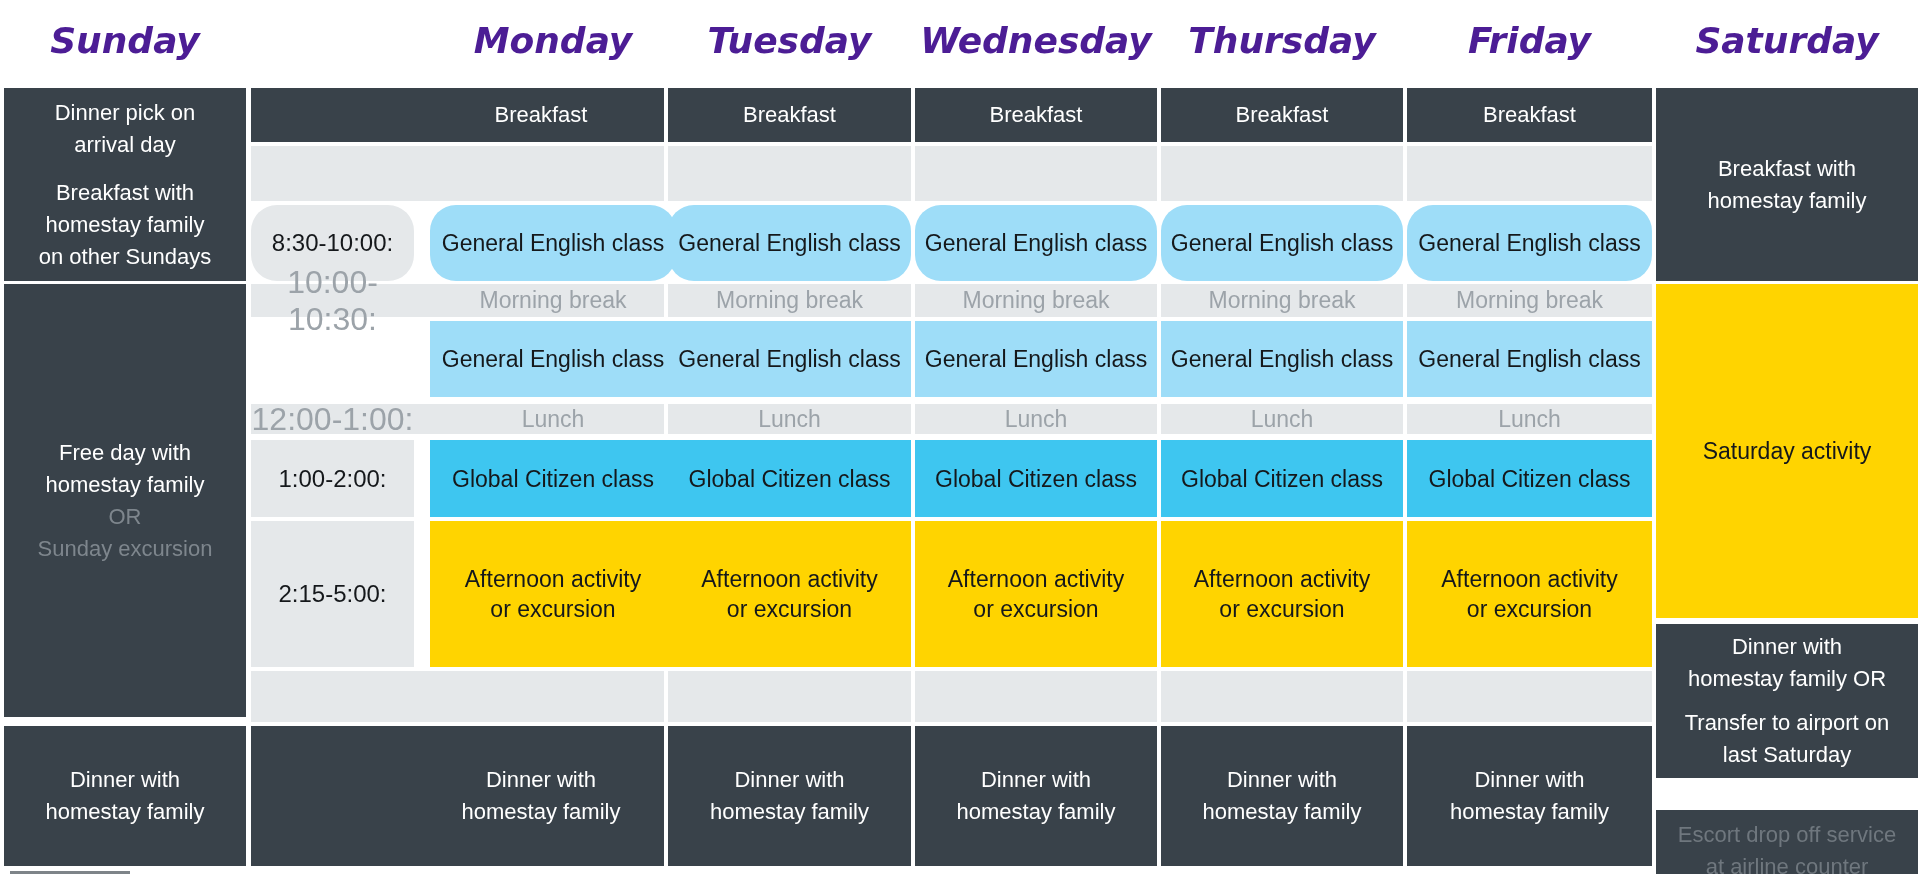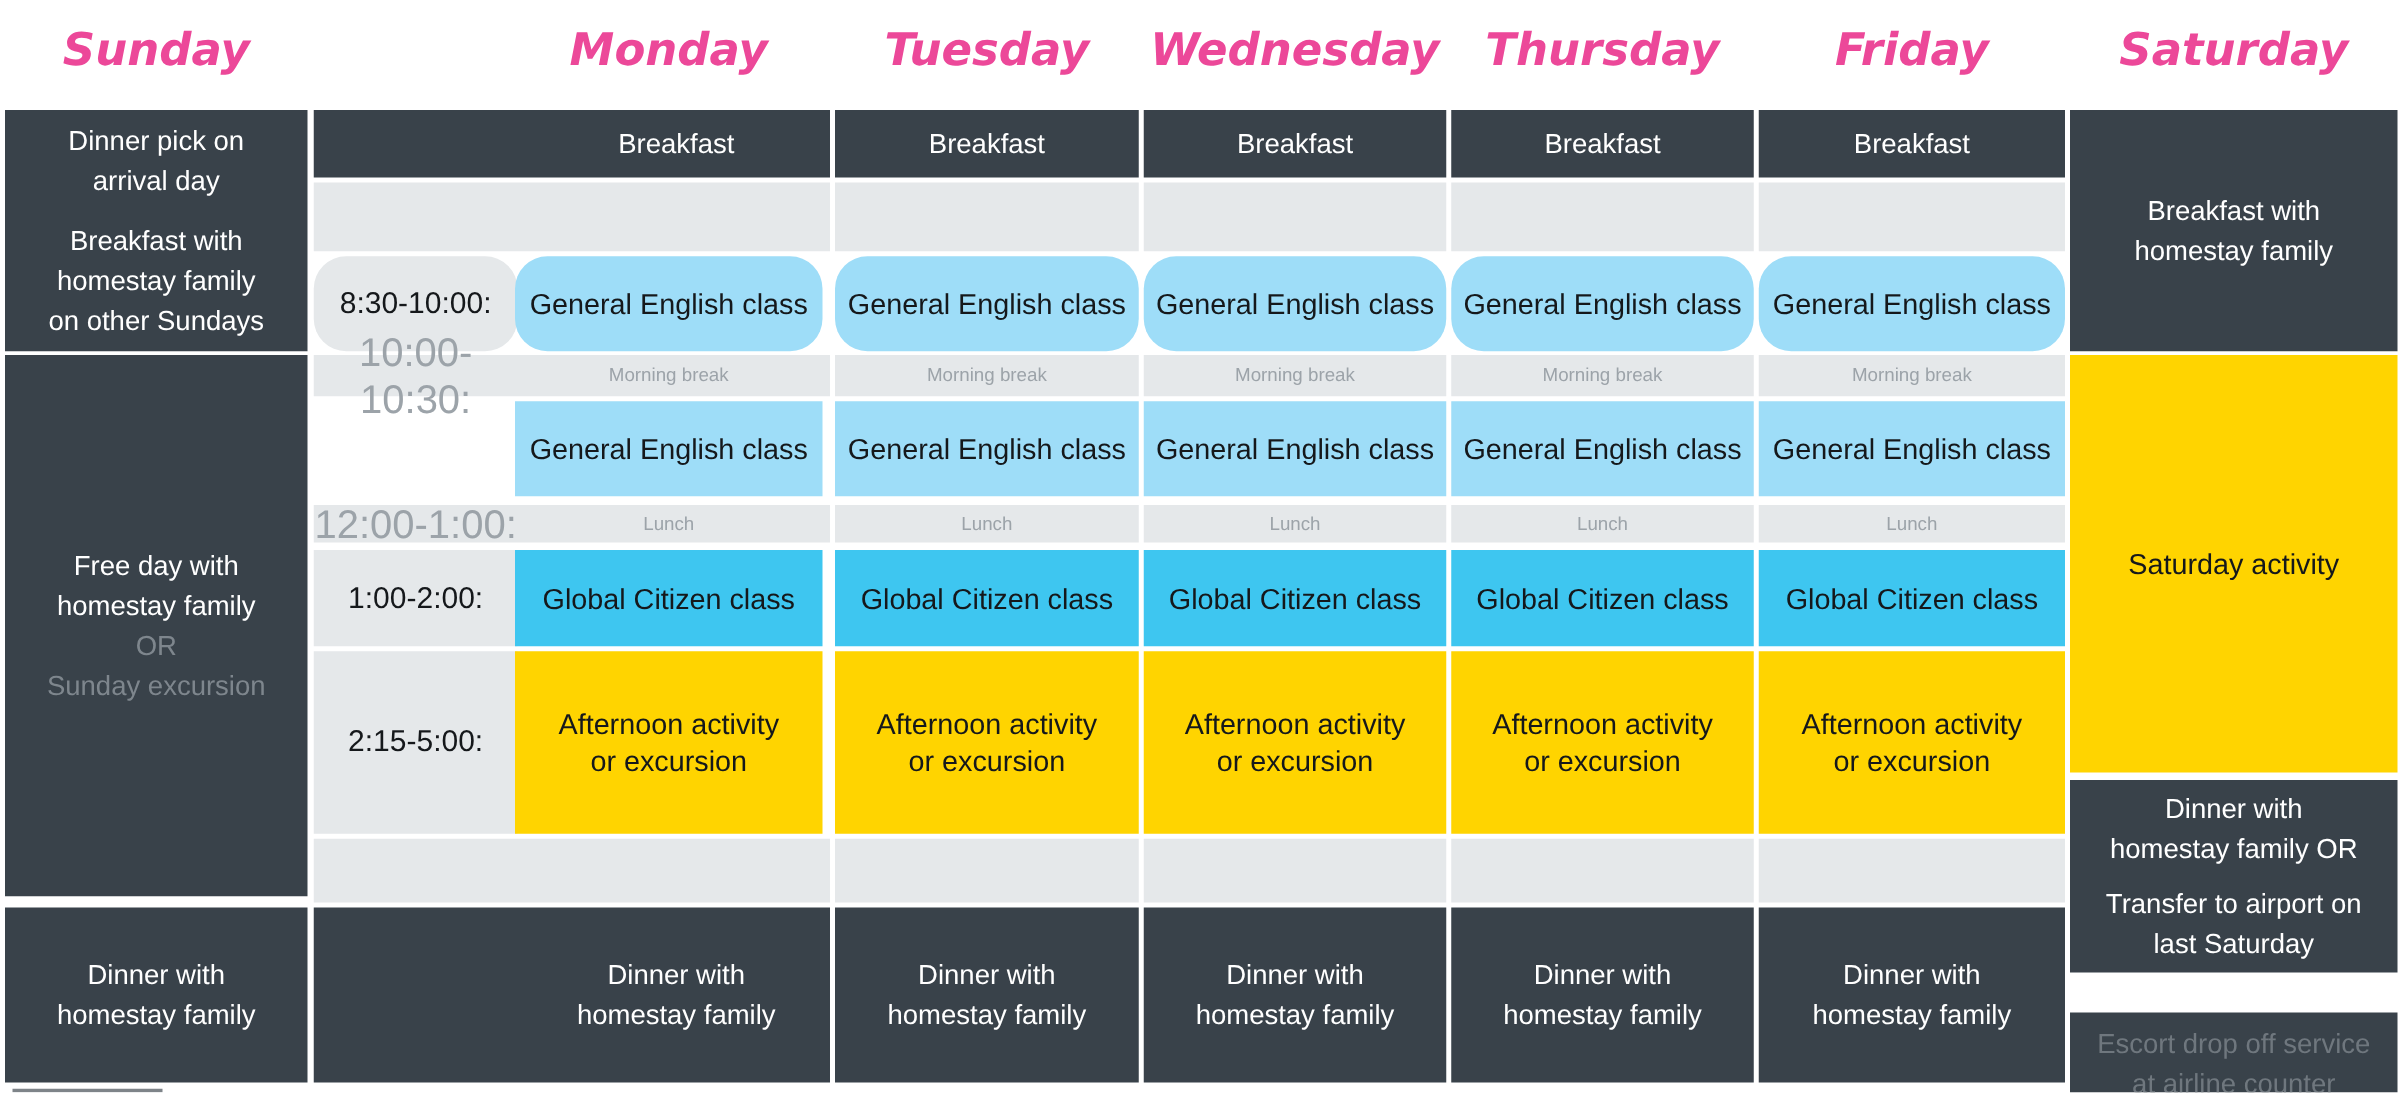"Sunday" .dayhdr { color: #ec4899 -> #4c1d95 }
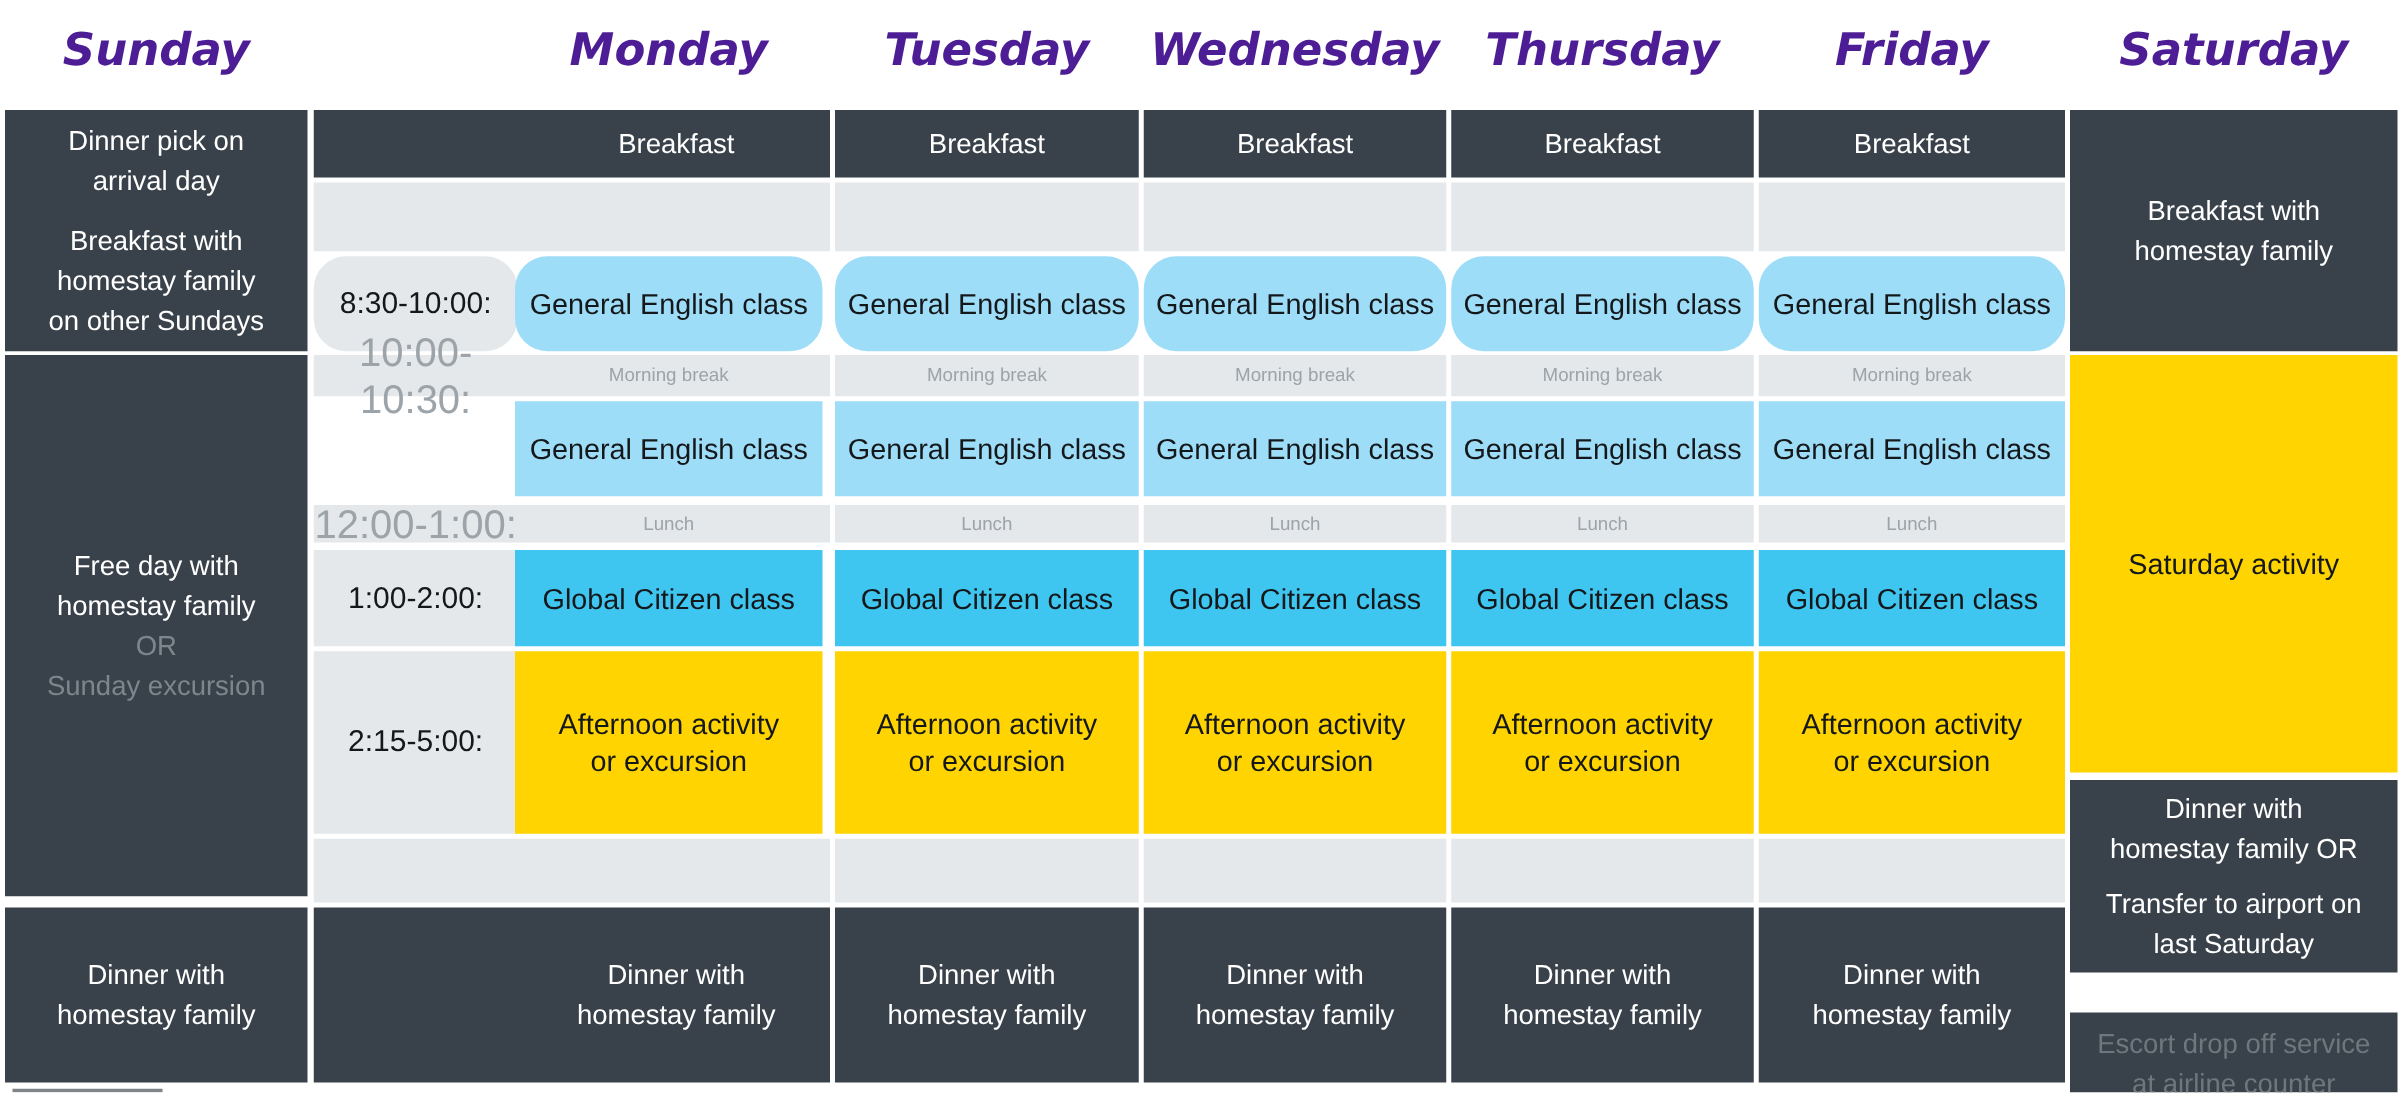"Monday" .col-mon { left: 412px -> 430px }
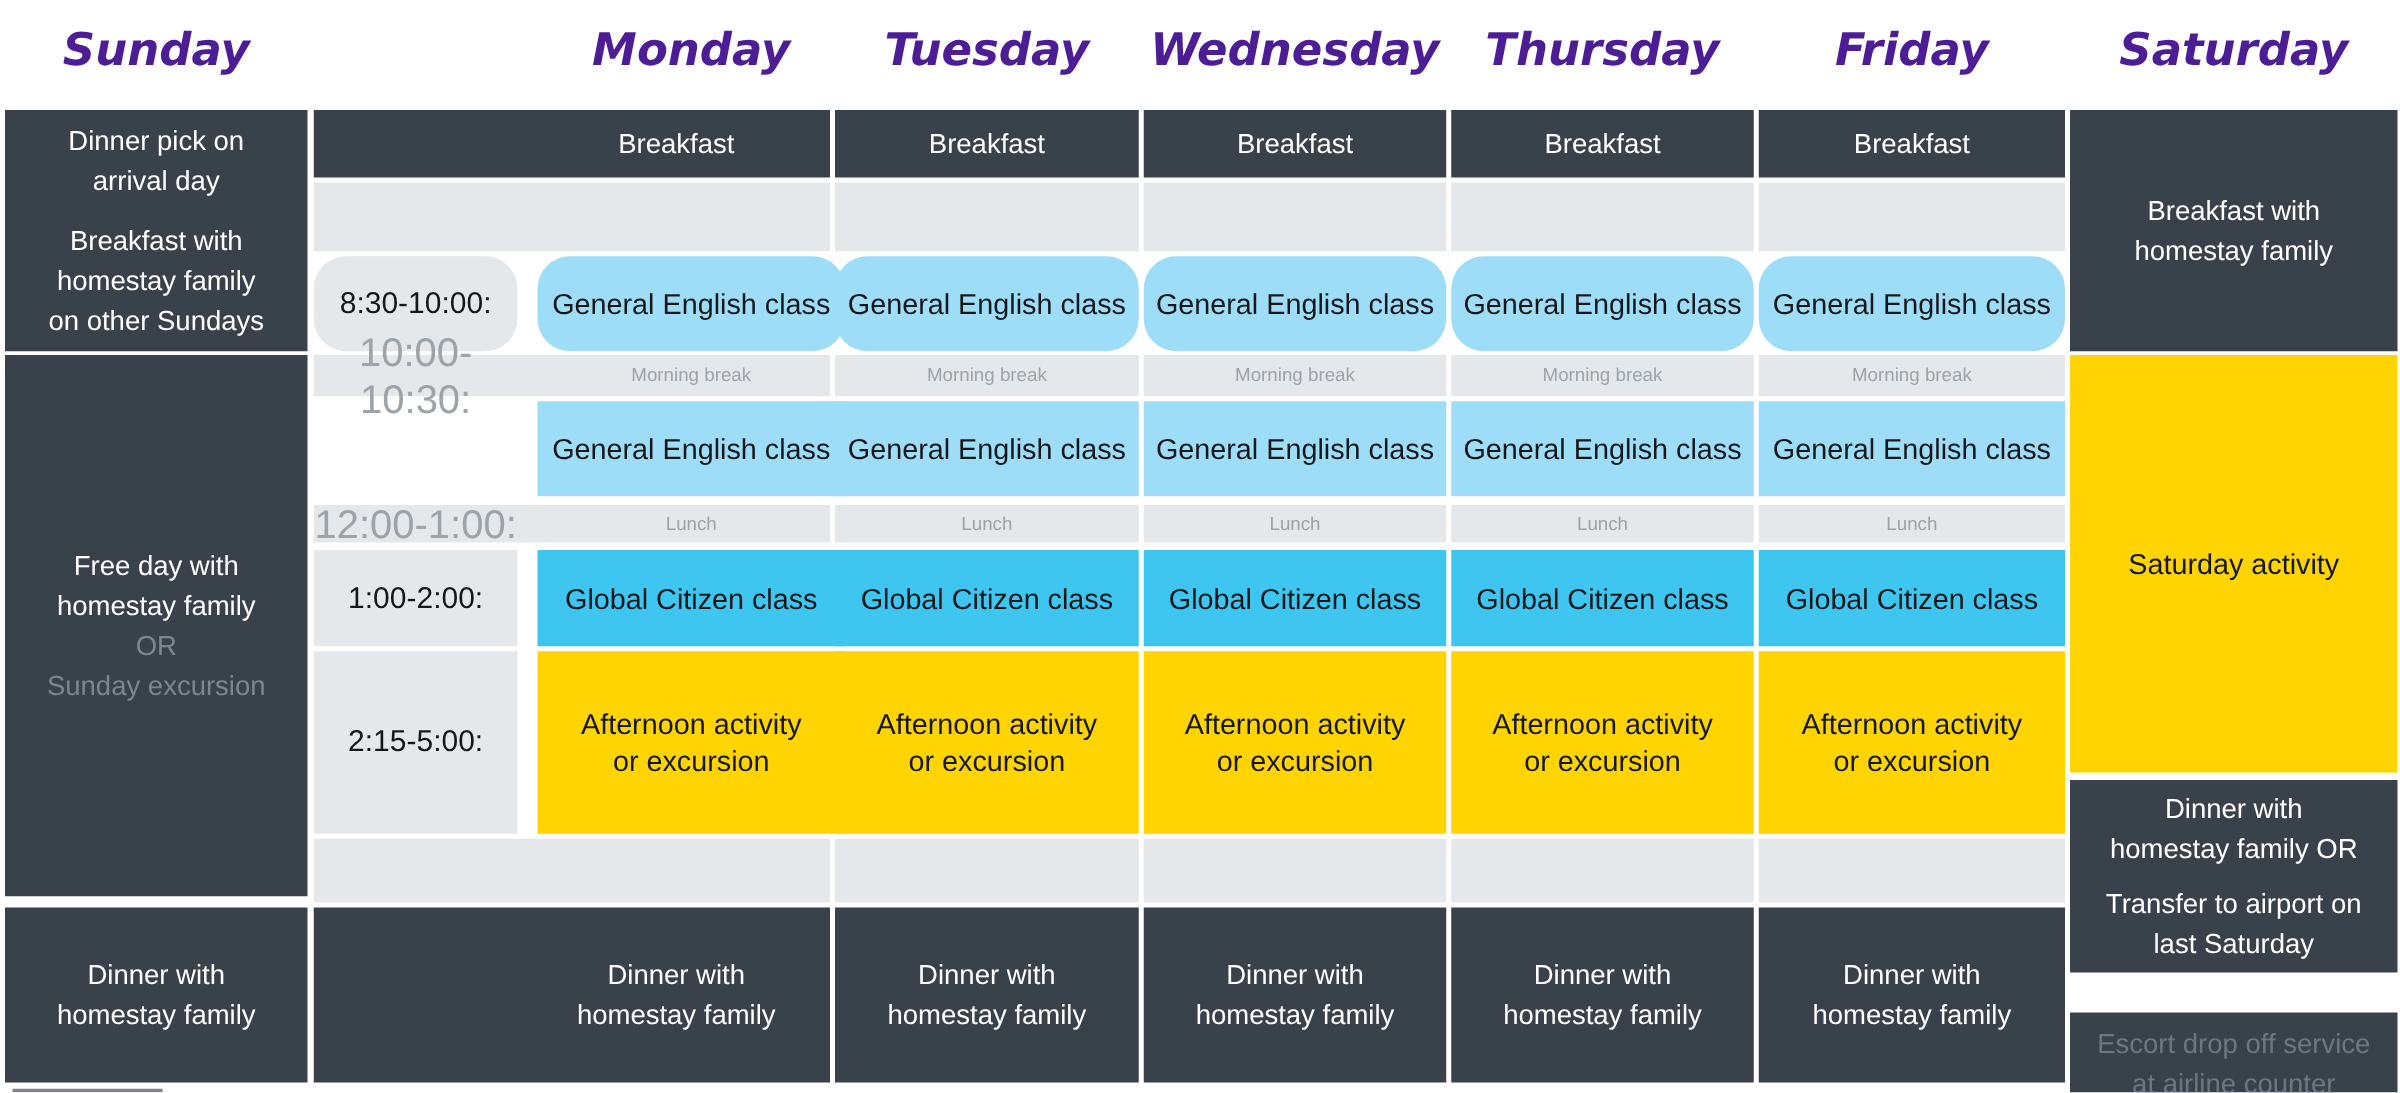"Morning break" .breaktxt { font-size: 15px -> 23px }
